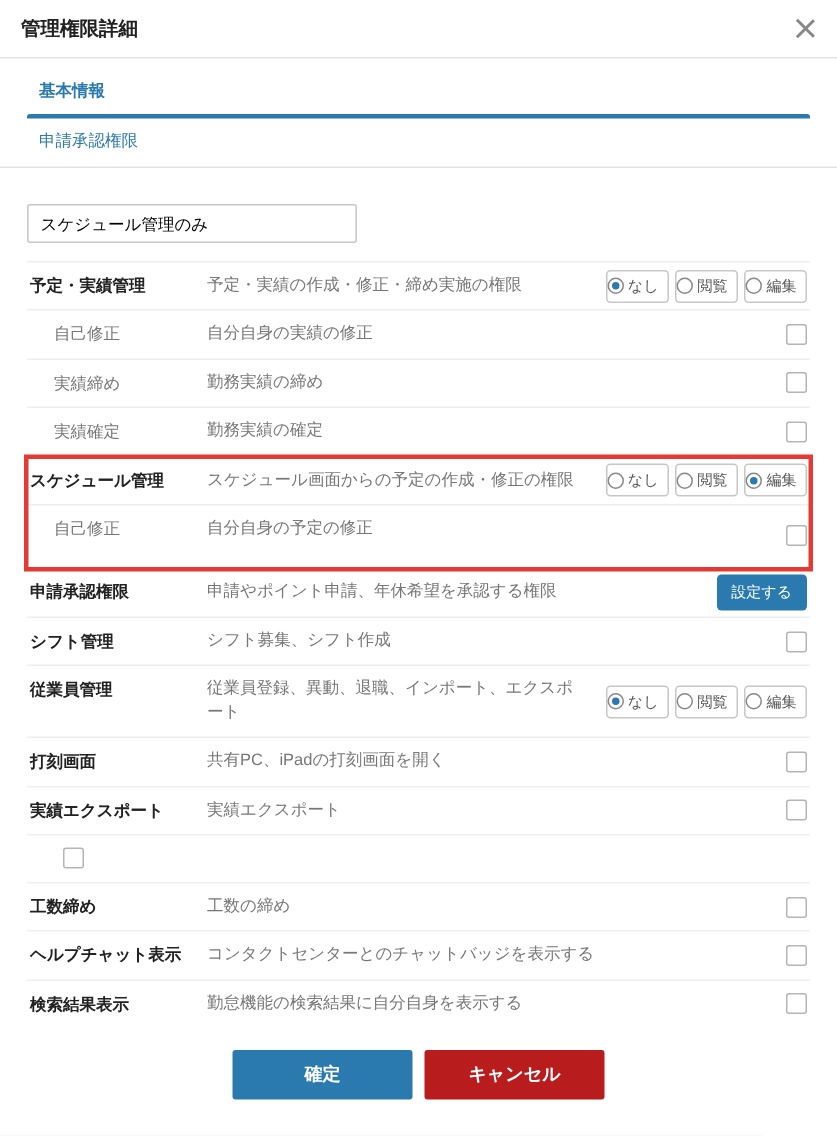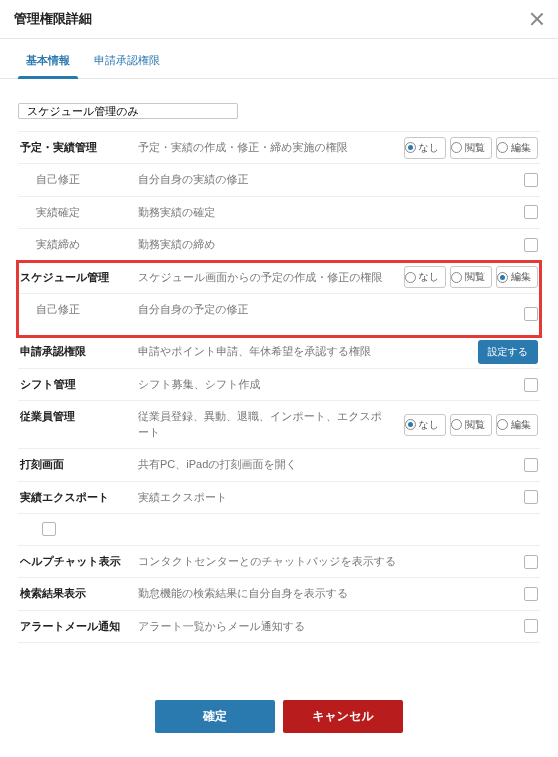"基本情報" .tabs { flex-direction: none -> column }
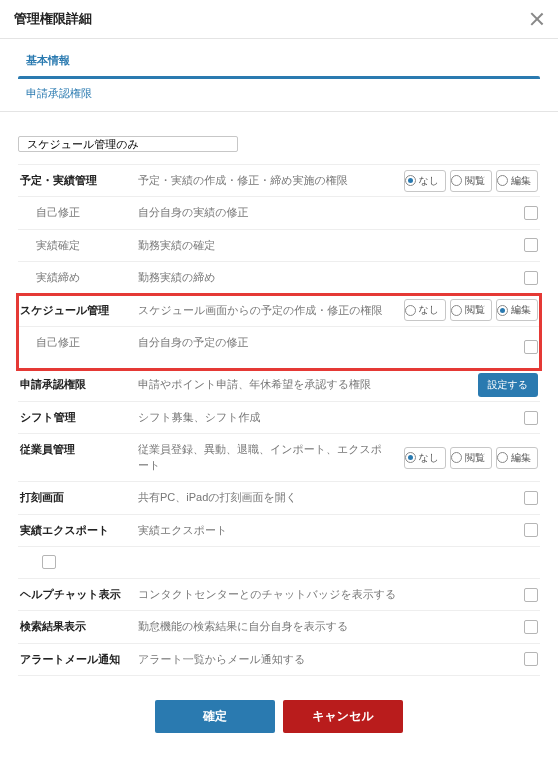"スケジュール管理のみ" .name-input { height: 16px -> 26px }
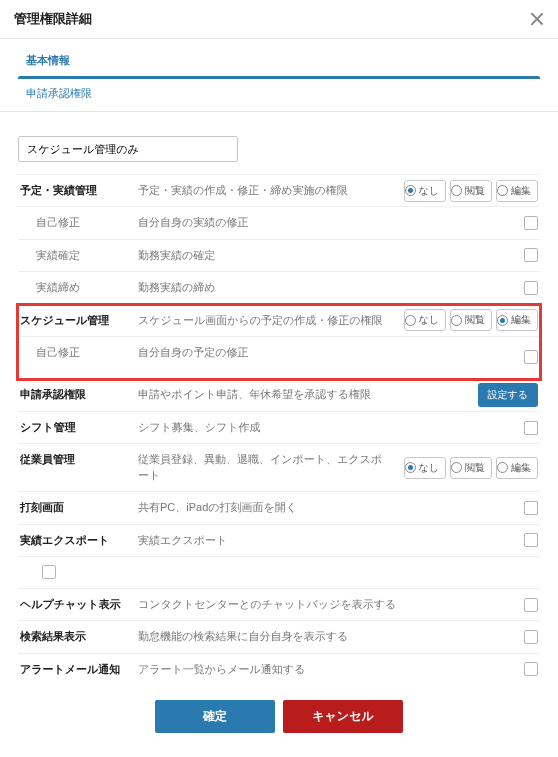"実績確定" div.row { order: before "実績締め" -> after "実績締め" }
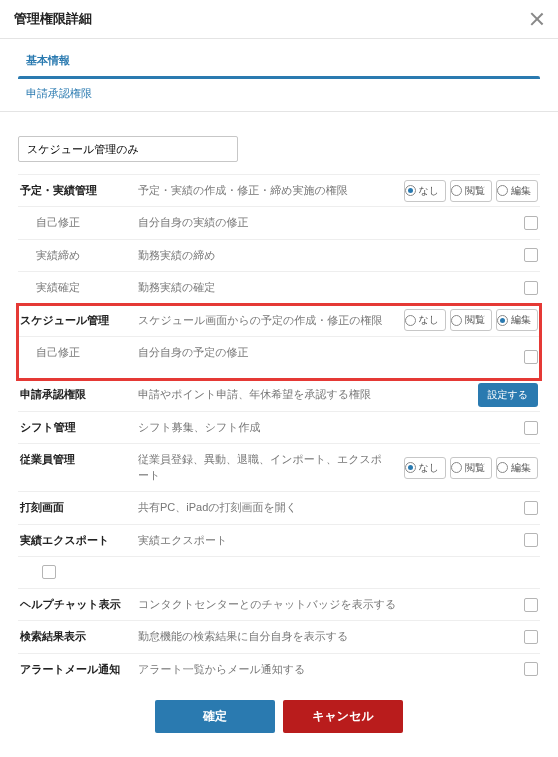"工数締め" div.row { html: none -> <div> <div>工数締め</div> <div>工数の締め</div> <div> <span></span> </div> </div> }
